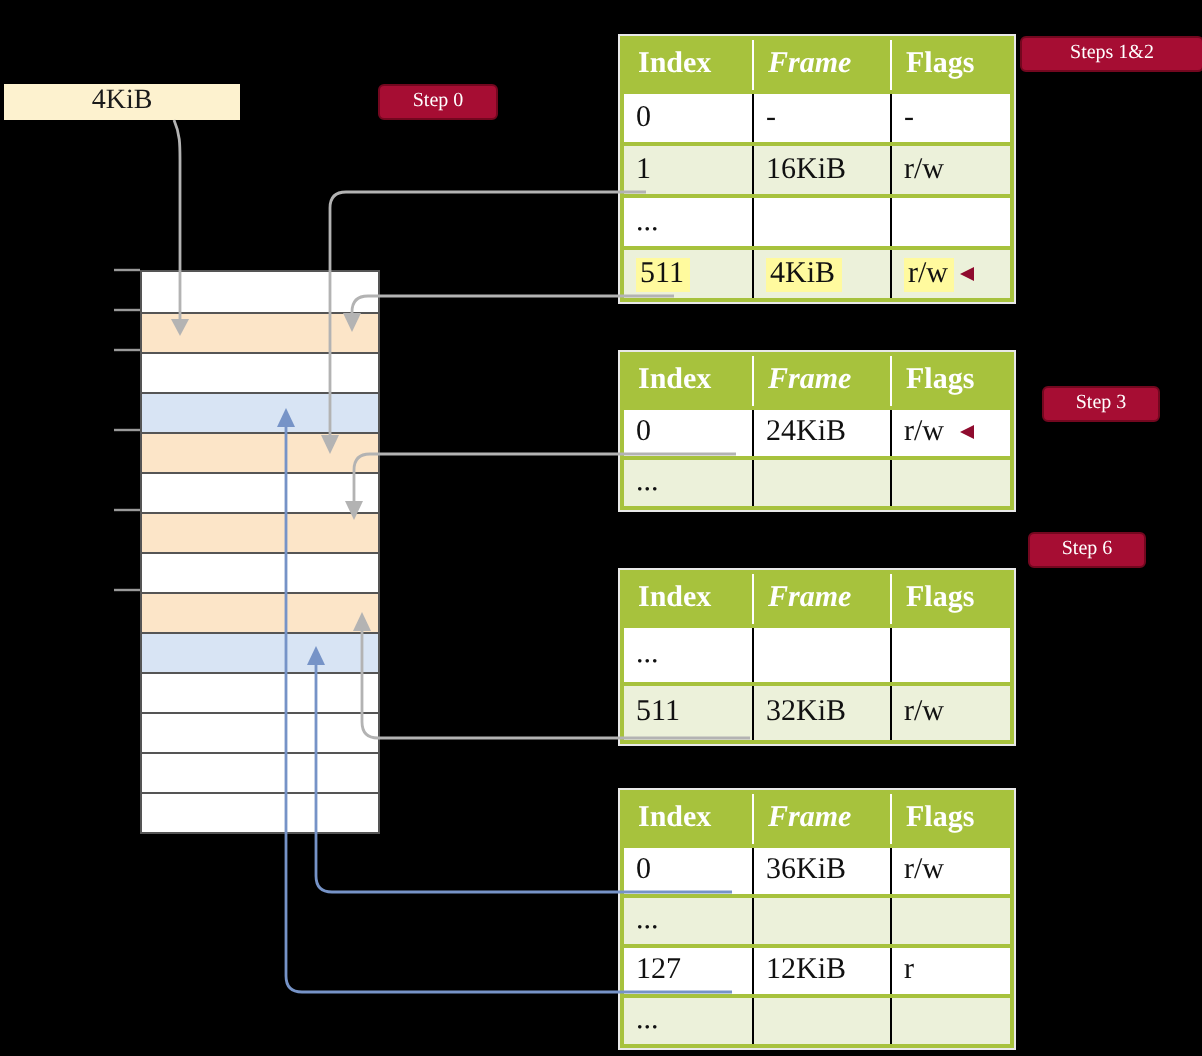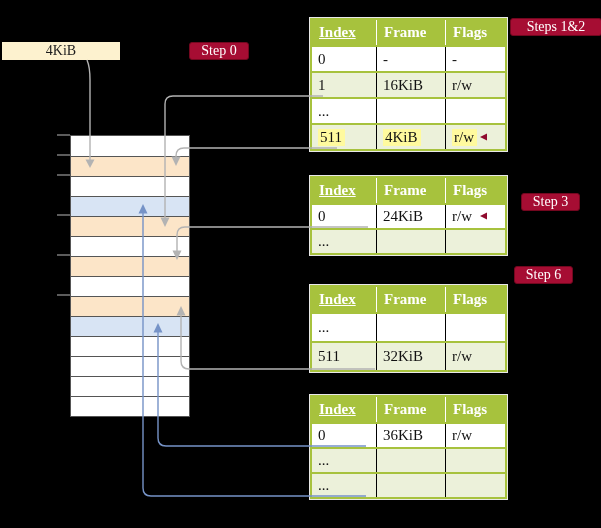"Index" .col-index { text-decoration: underline -> none }
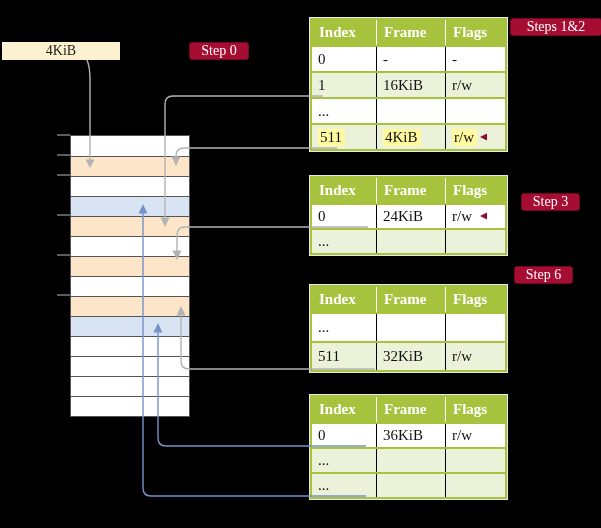"Frame" .col-frame { font-style: none -> italic }
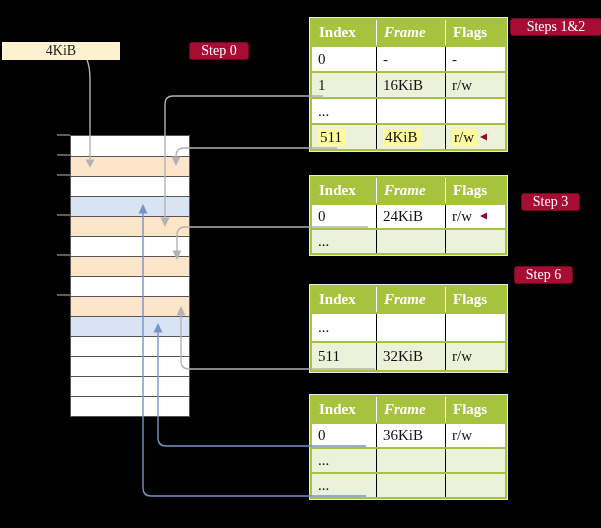"Steps 1&2" .badge { font-size: 14px -> 10px }
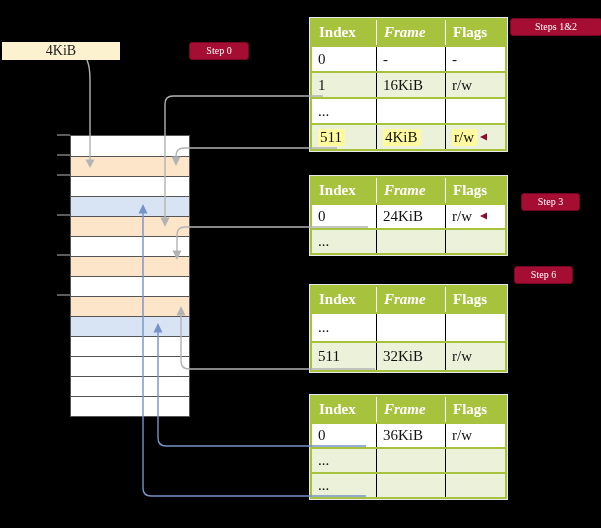"127" tr { html: none -> <tr> <td>127</td> <td>12KiB</td> <td>r</td> </tr> }
